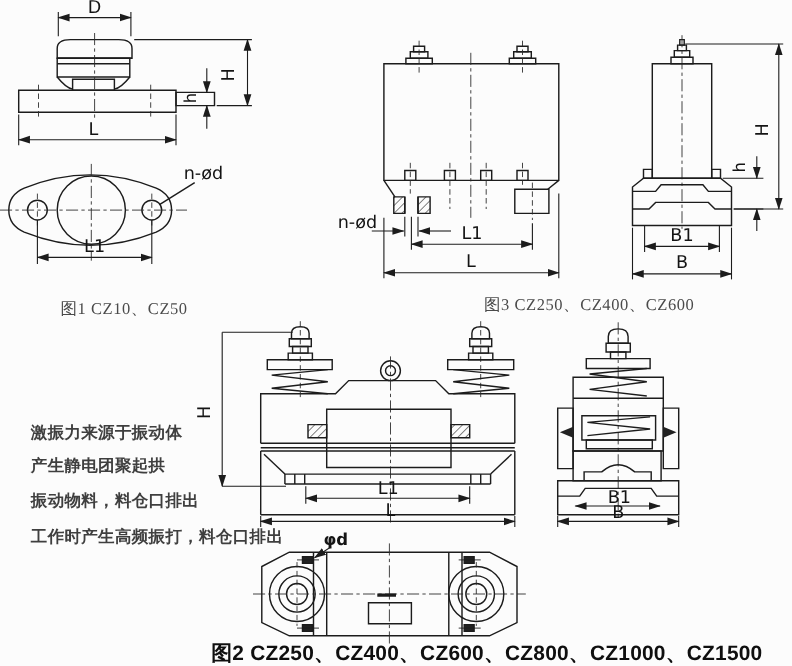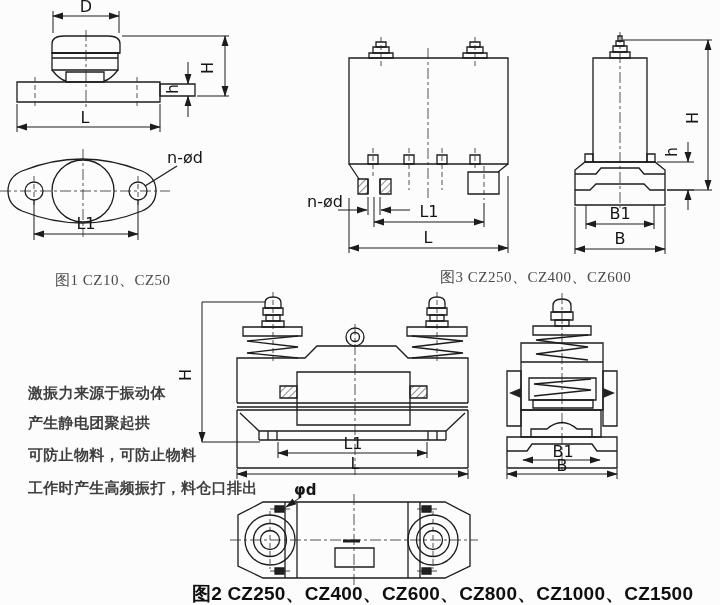"可防止物料，可防止物料" div.para-line { text: 可防止物料，可防止物料 -> 振动物料，料仓口排出 }
